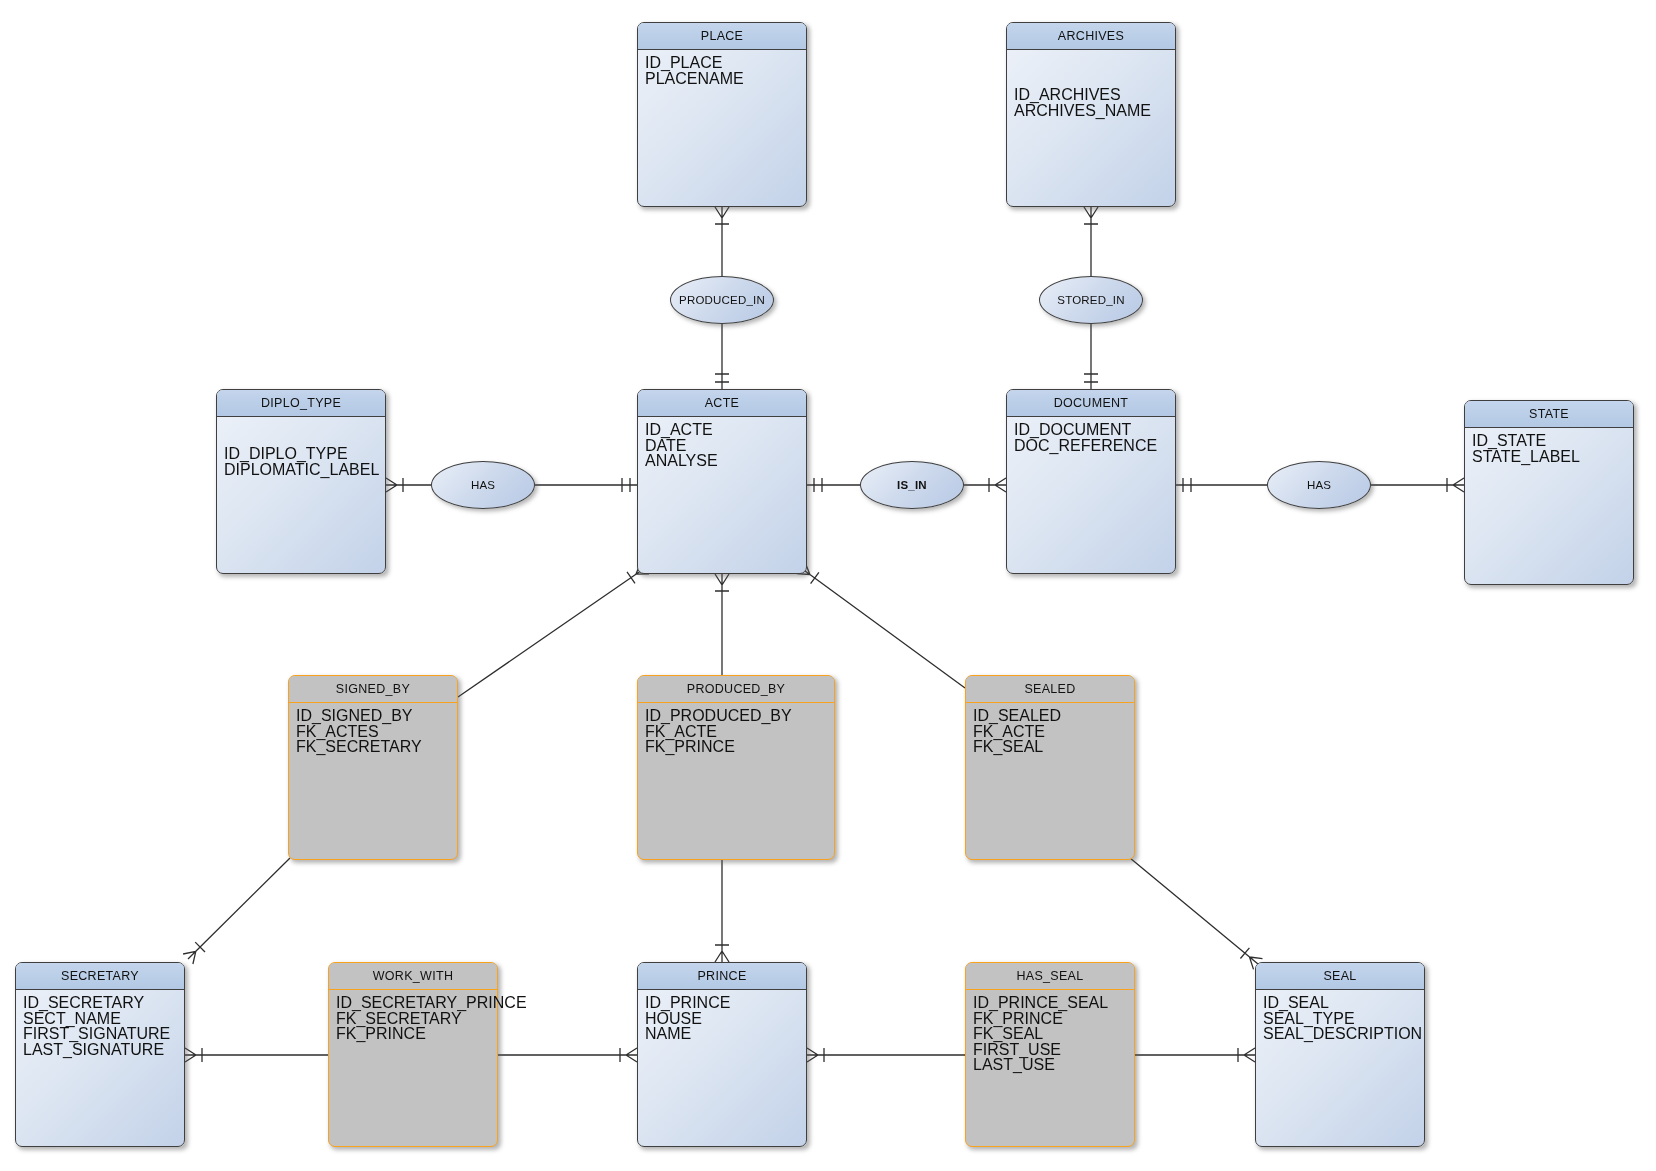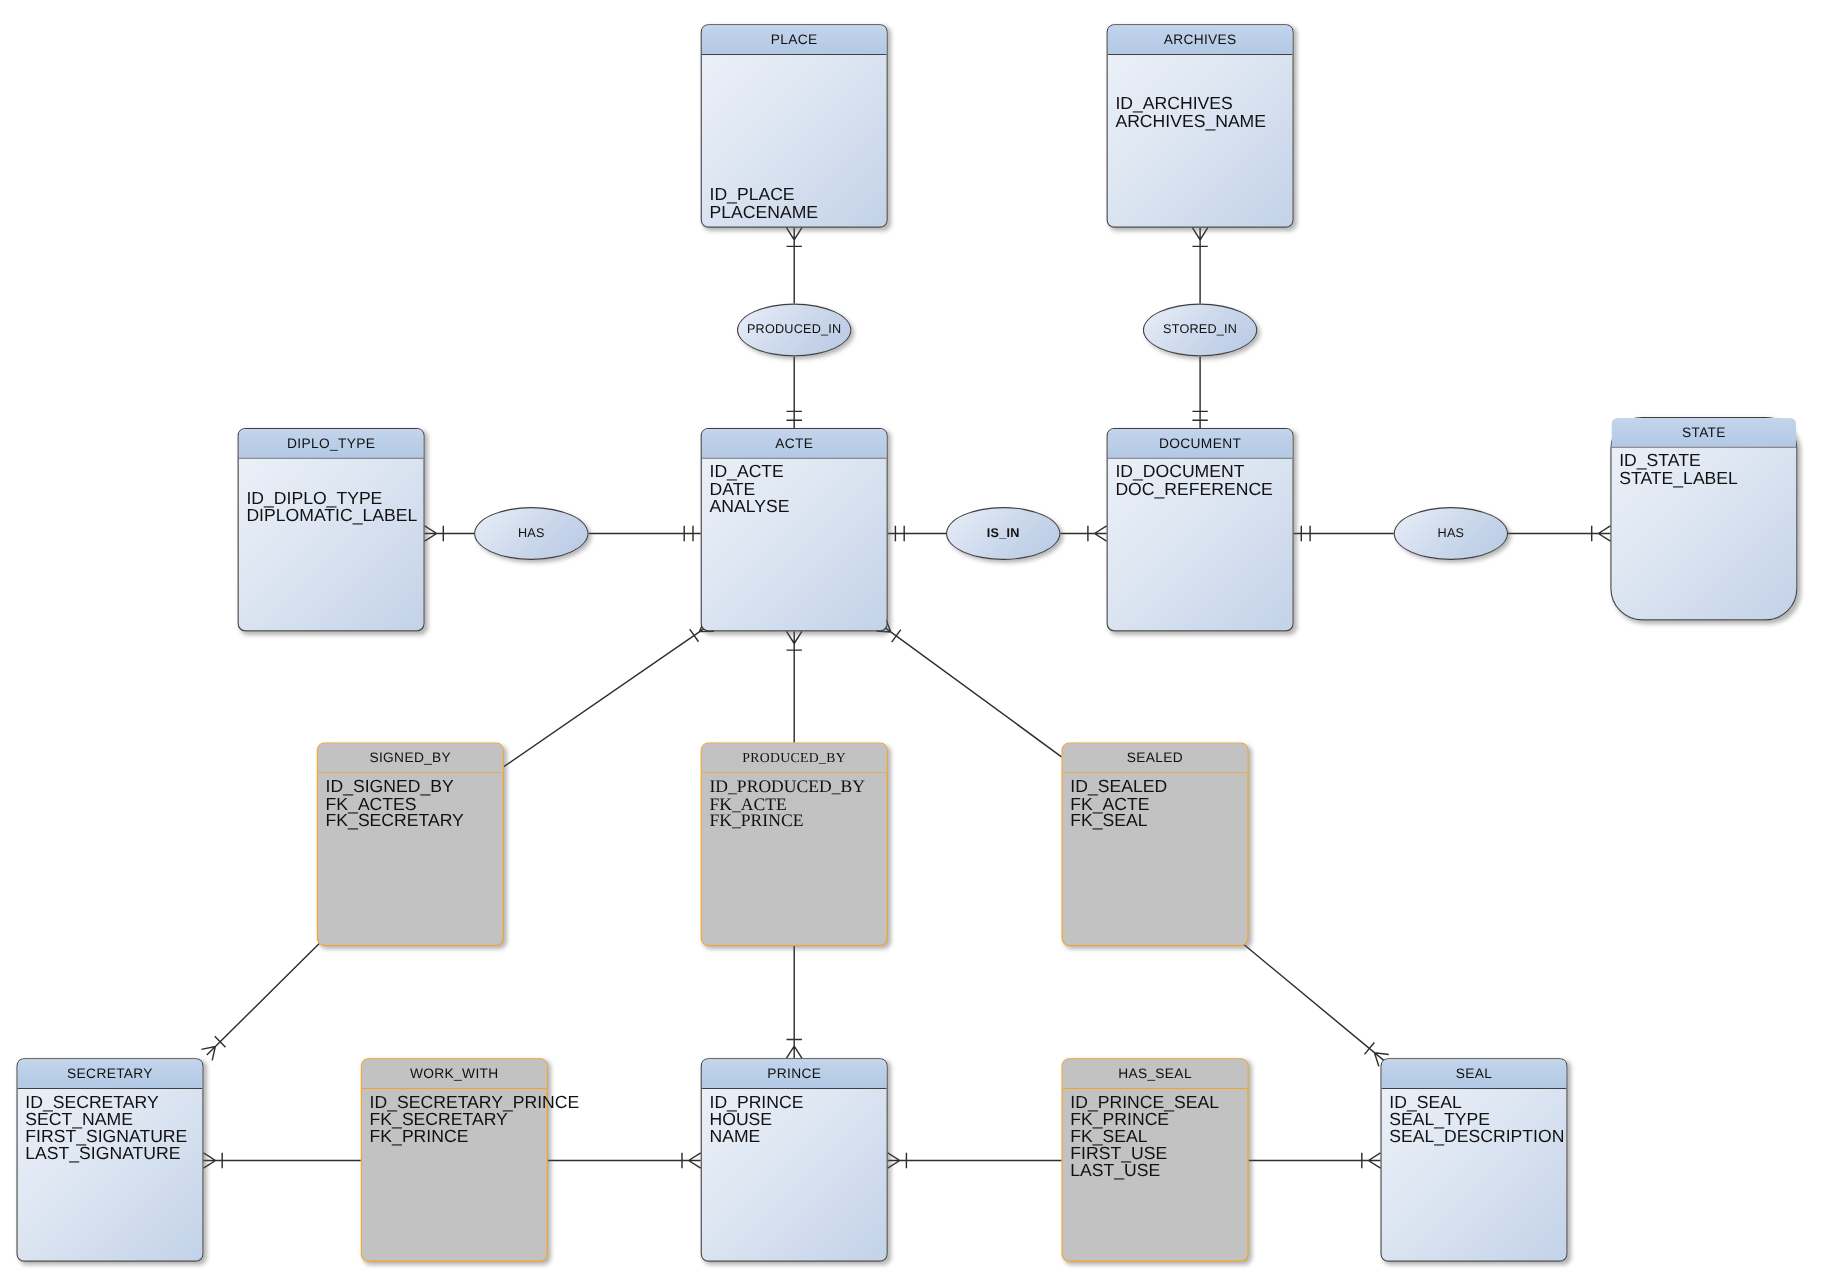"PLACE" div.entity { justify-content: space-between -> none }
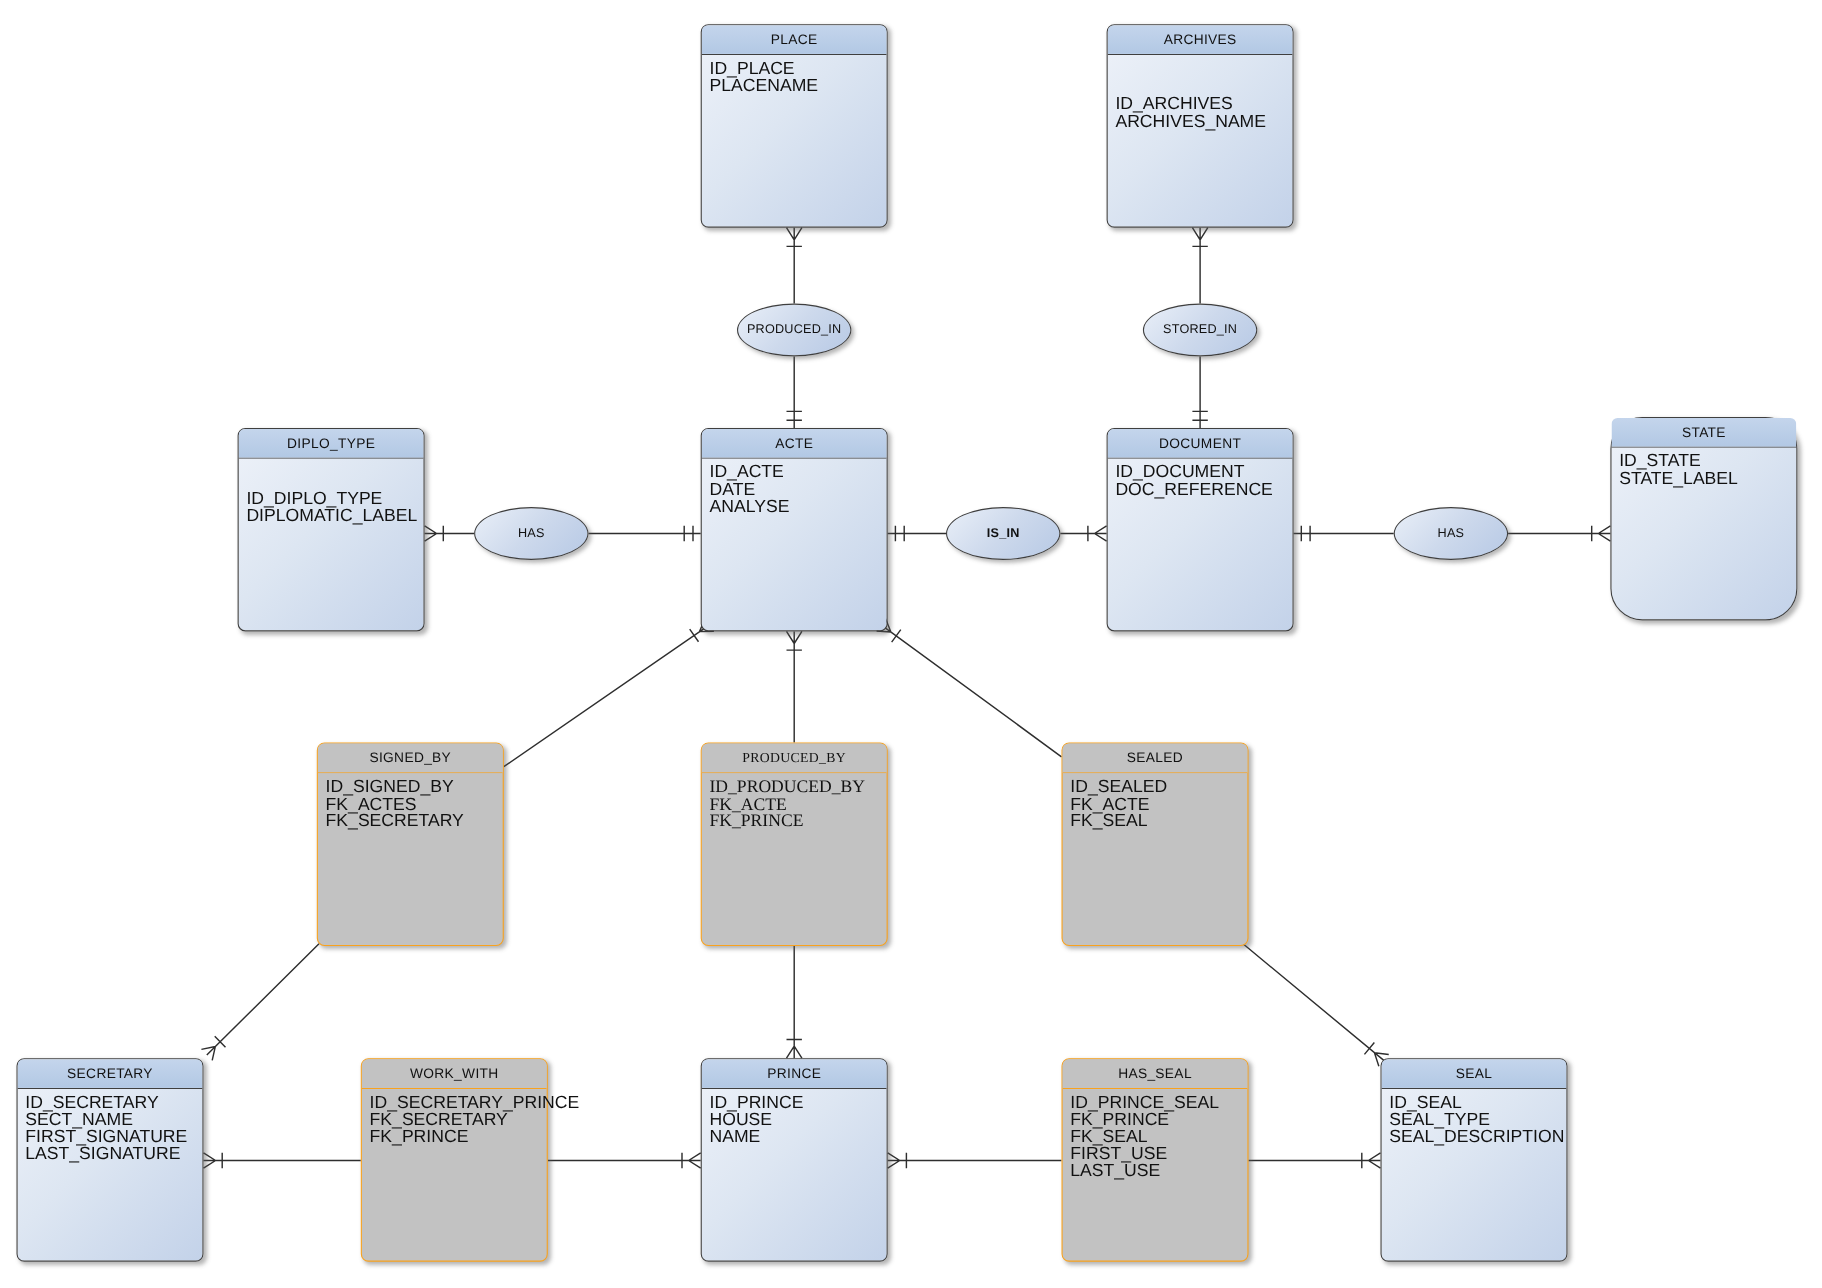"STATE" div.entity { border-radius: 29px -> none; top: 379px -> 400px }
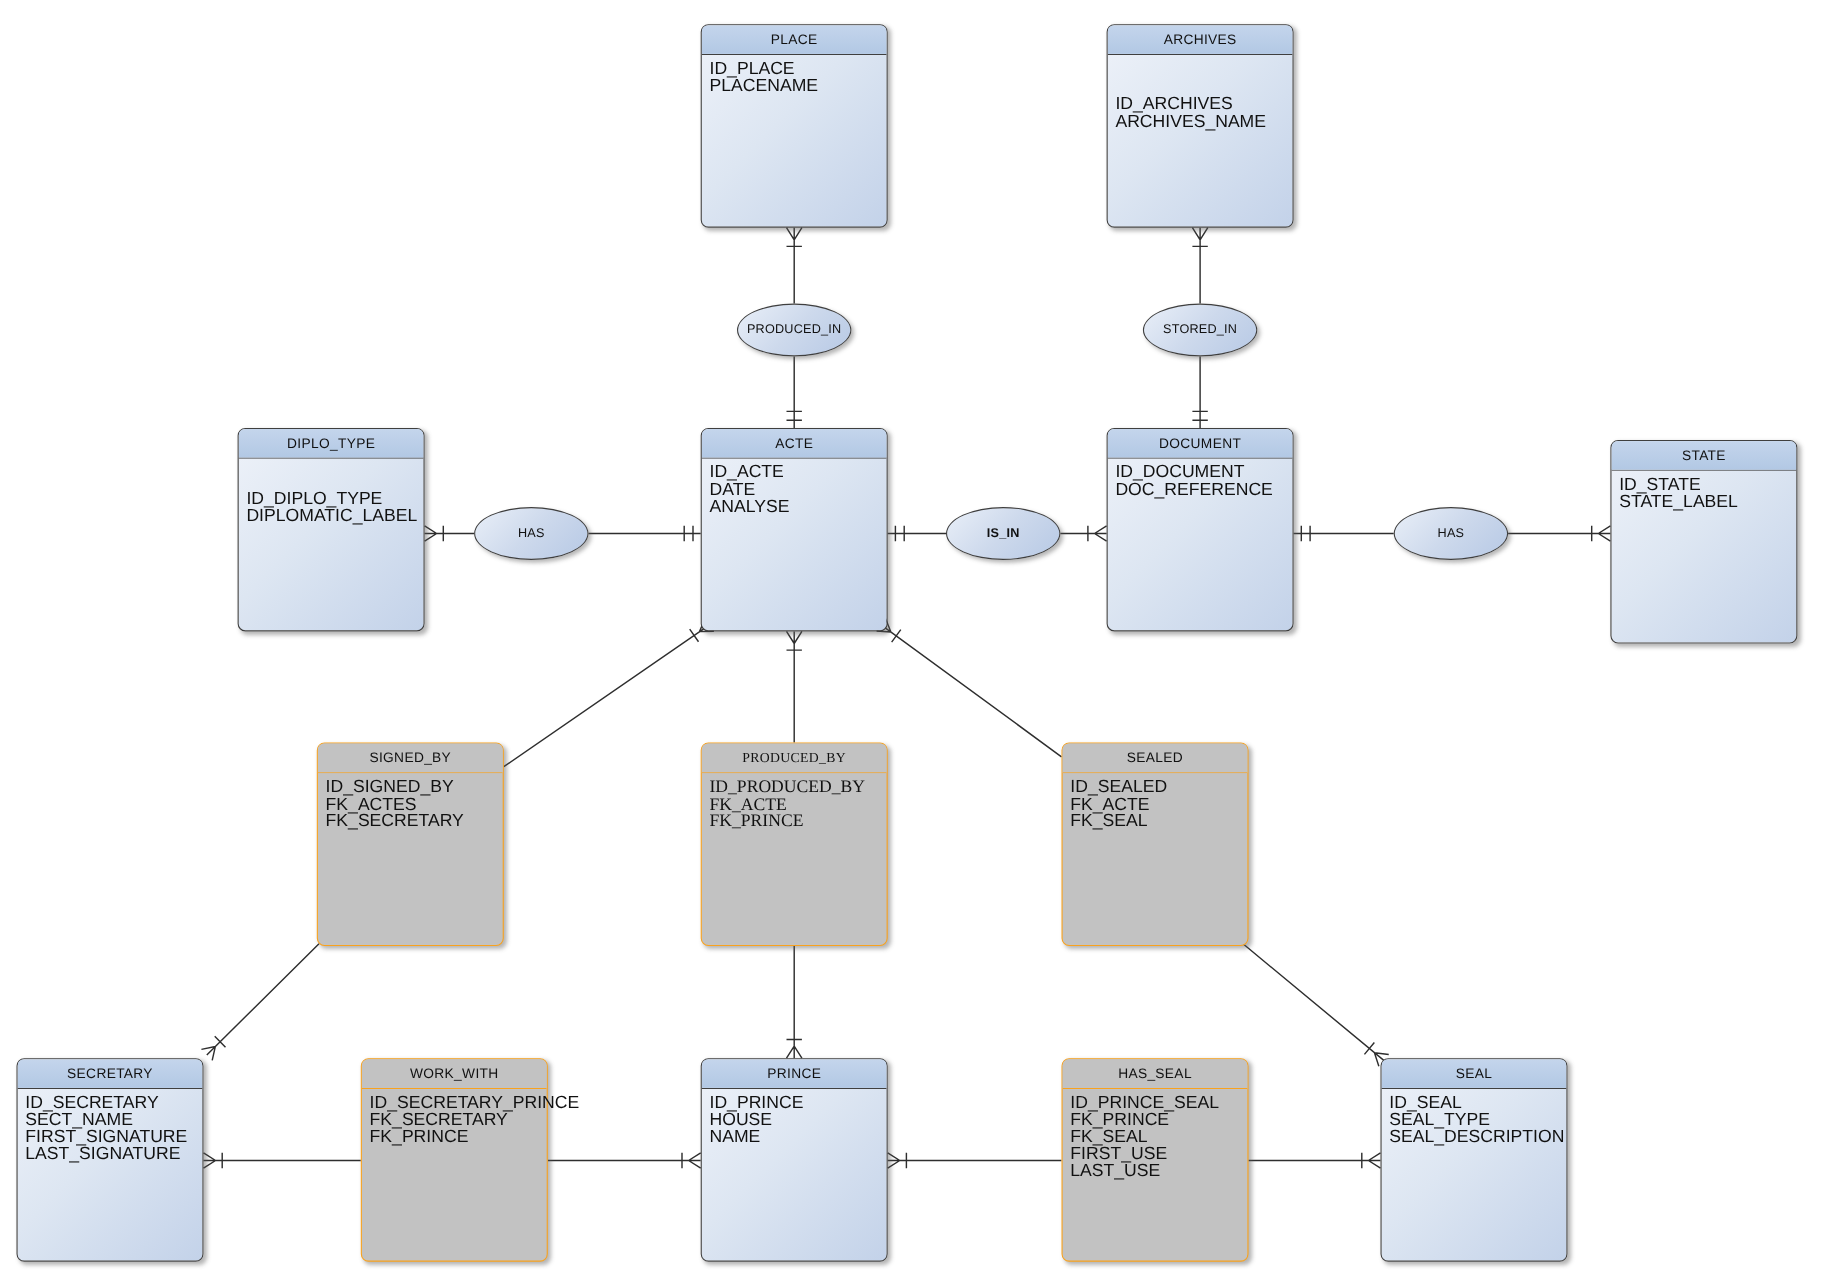"PRODUCED_BY" div.entity { font-family: Liberation Serif, serif -> none; width: 170px -> 198px }
